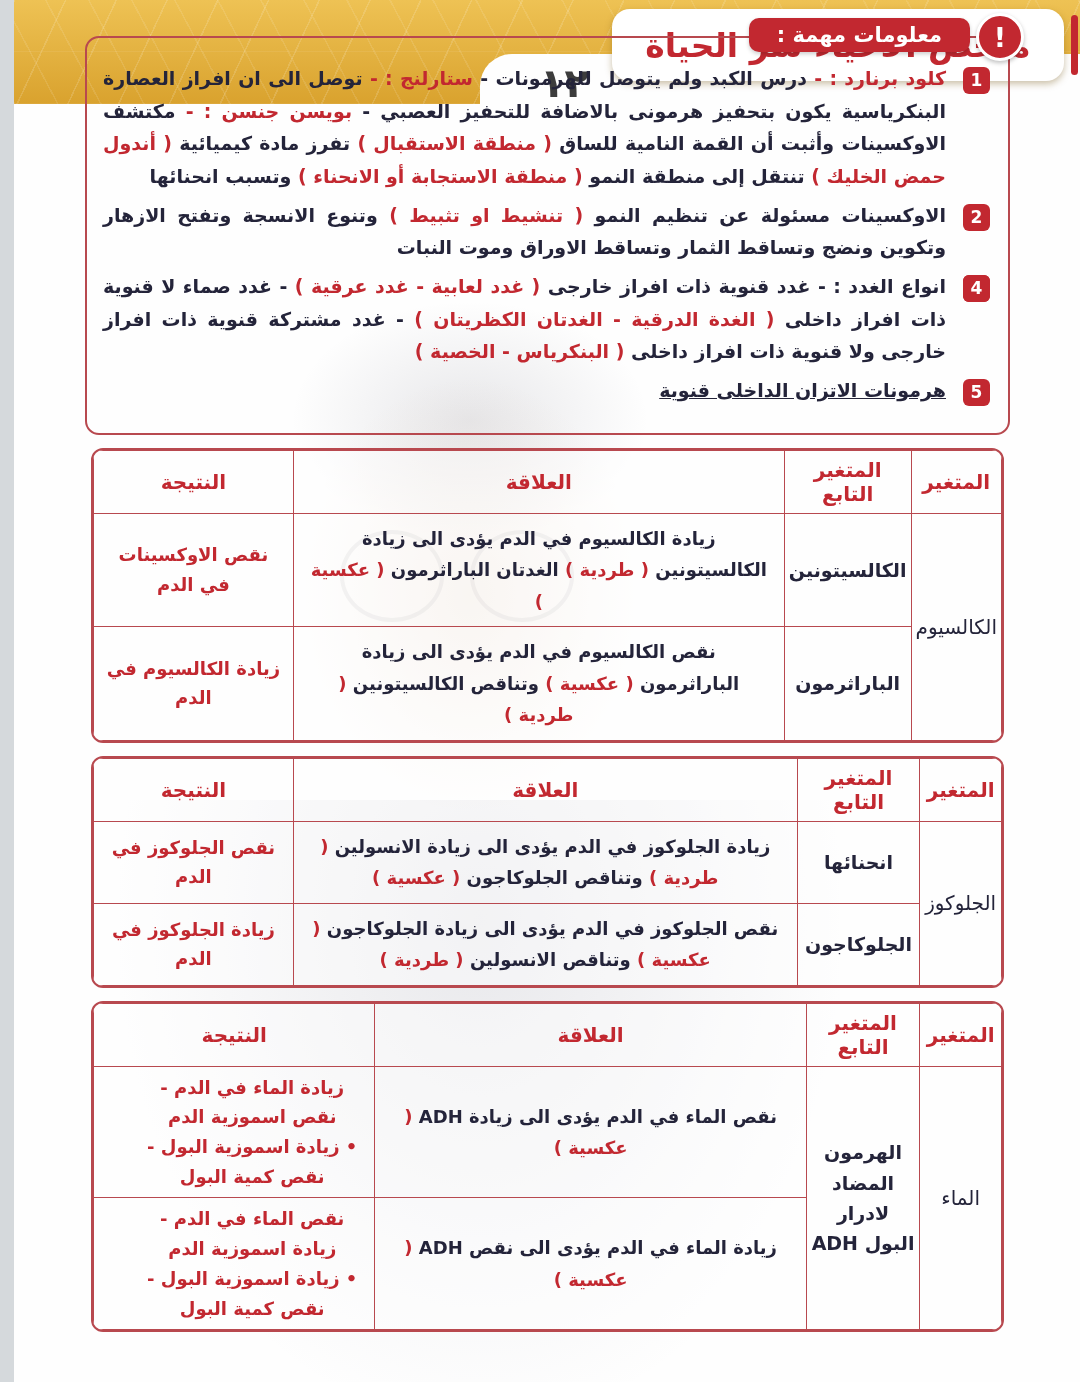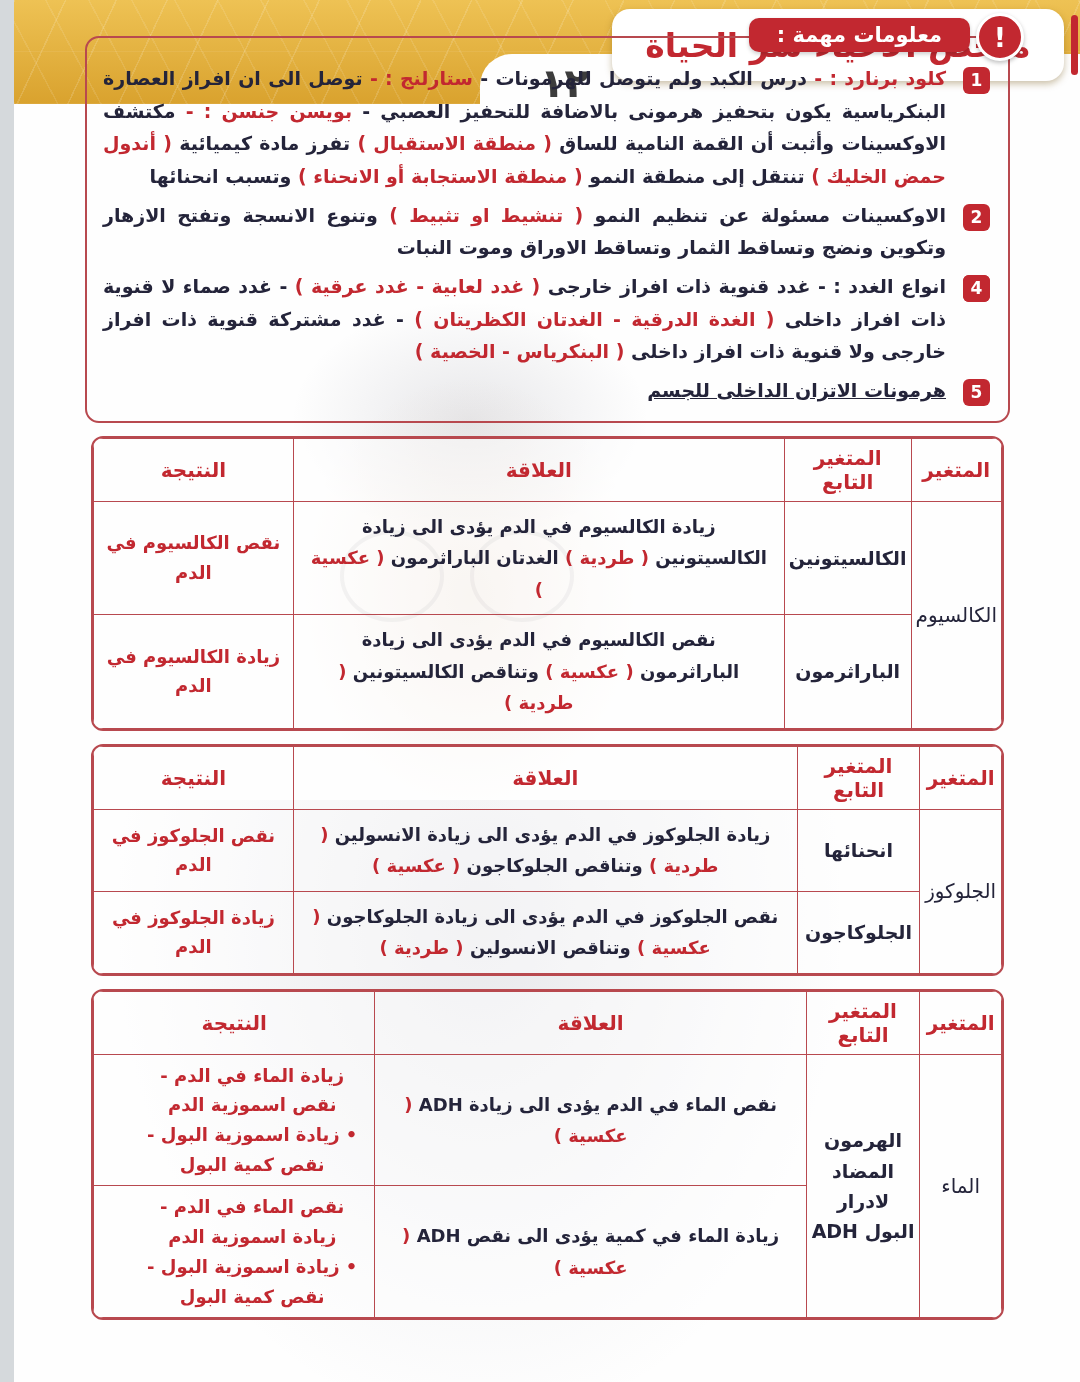"معلومات مهمة :" .info-box { padding: 24px 16px 8px -> 24px 16px 20px }
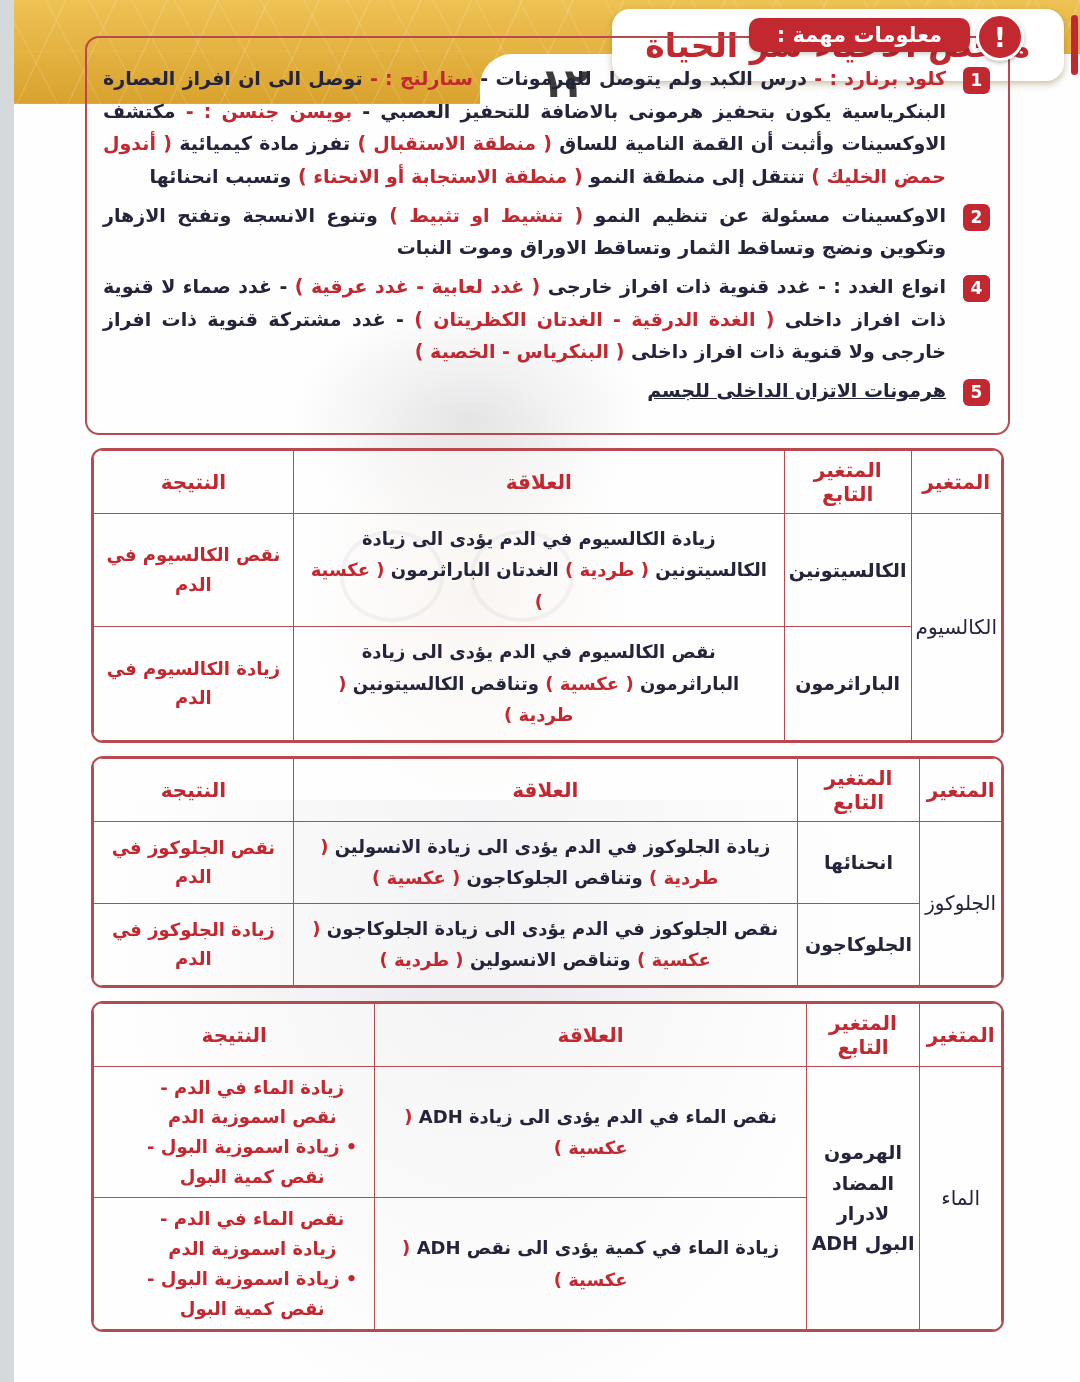"هرمونات الاتزان الداخلى للجسم" span.seg-dark-underline { text: للجسم -> قنوية }
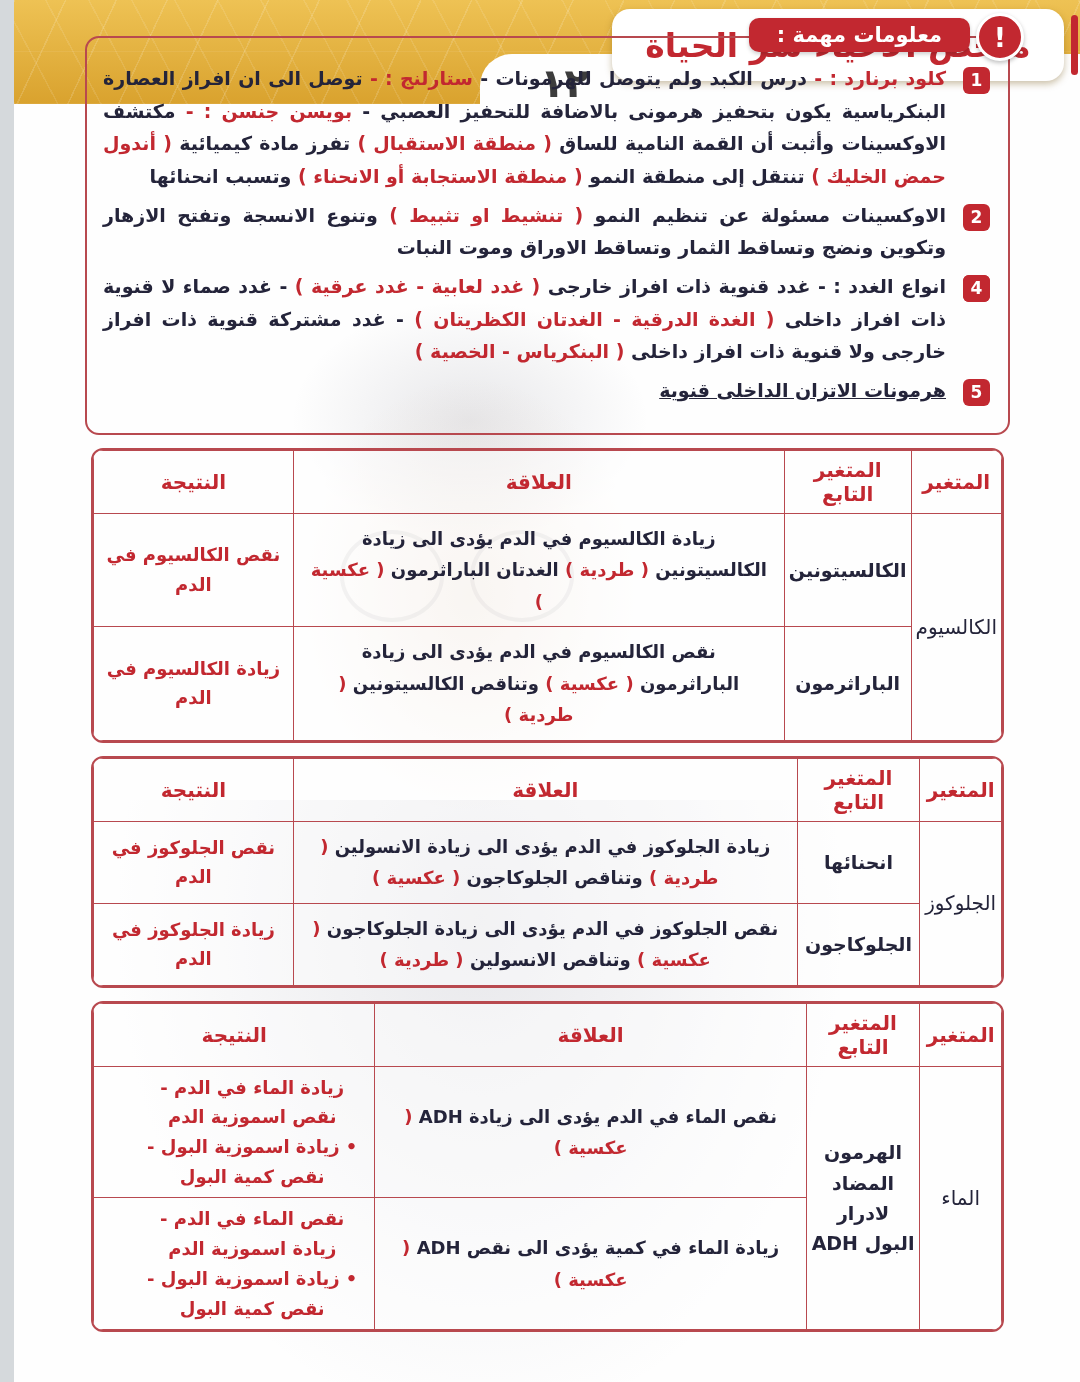"نقص الكالسيوم في الدم" td.c-res { text: الكالسيوم -> الاوكسينات }
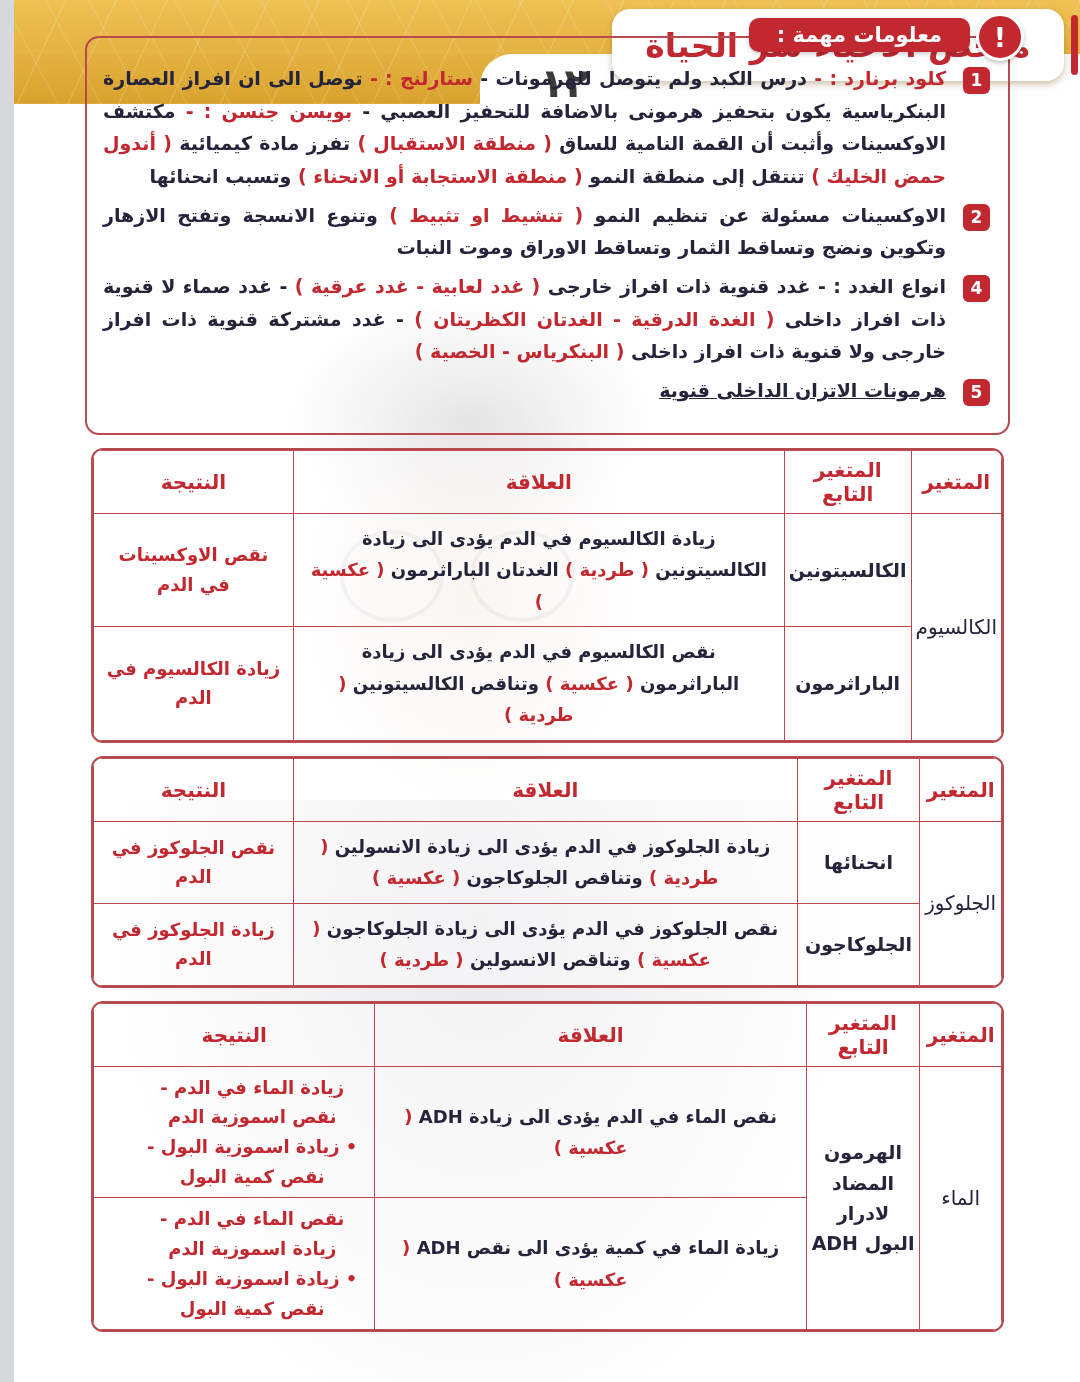"زيادة الماء في كمية يؤدى" span.seg-dark { text: كمية -> الدم }
